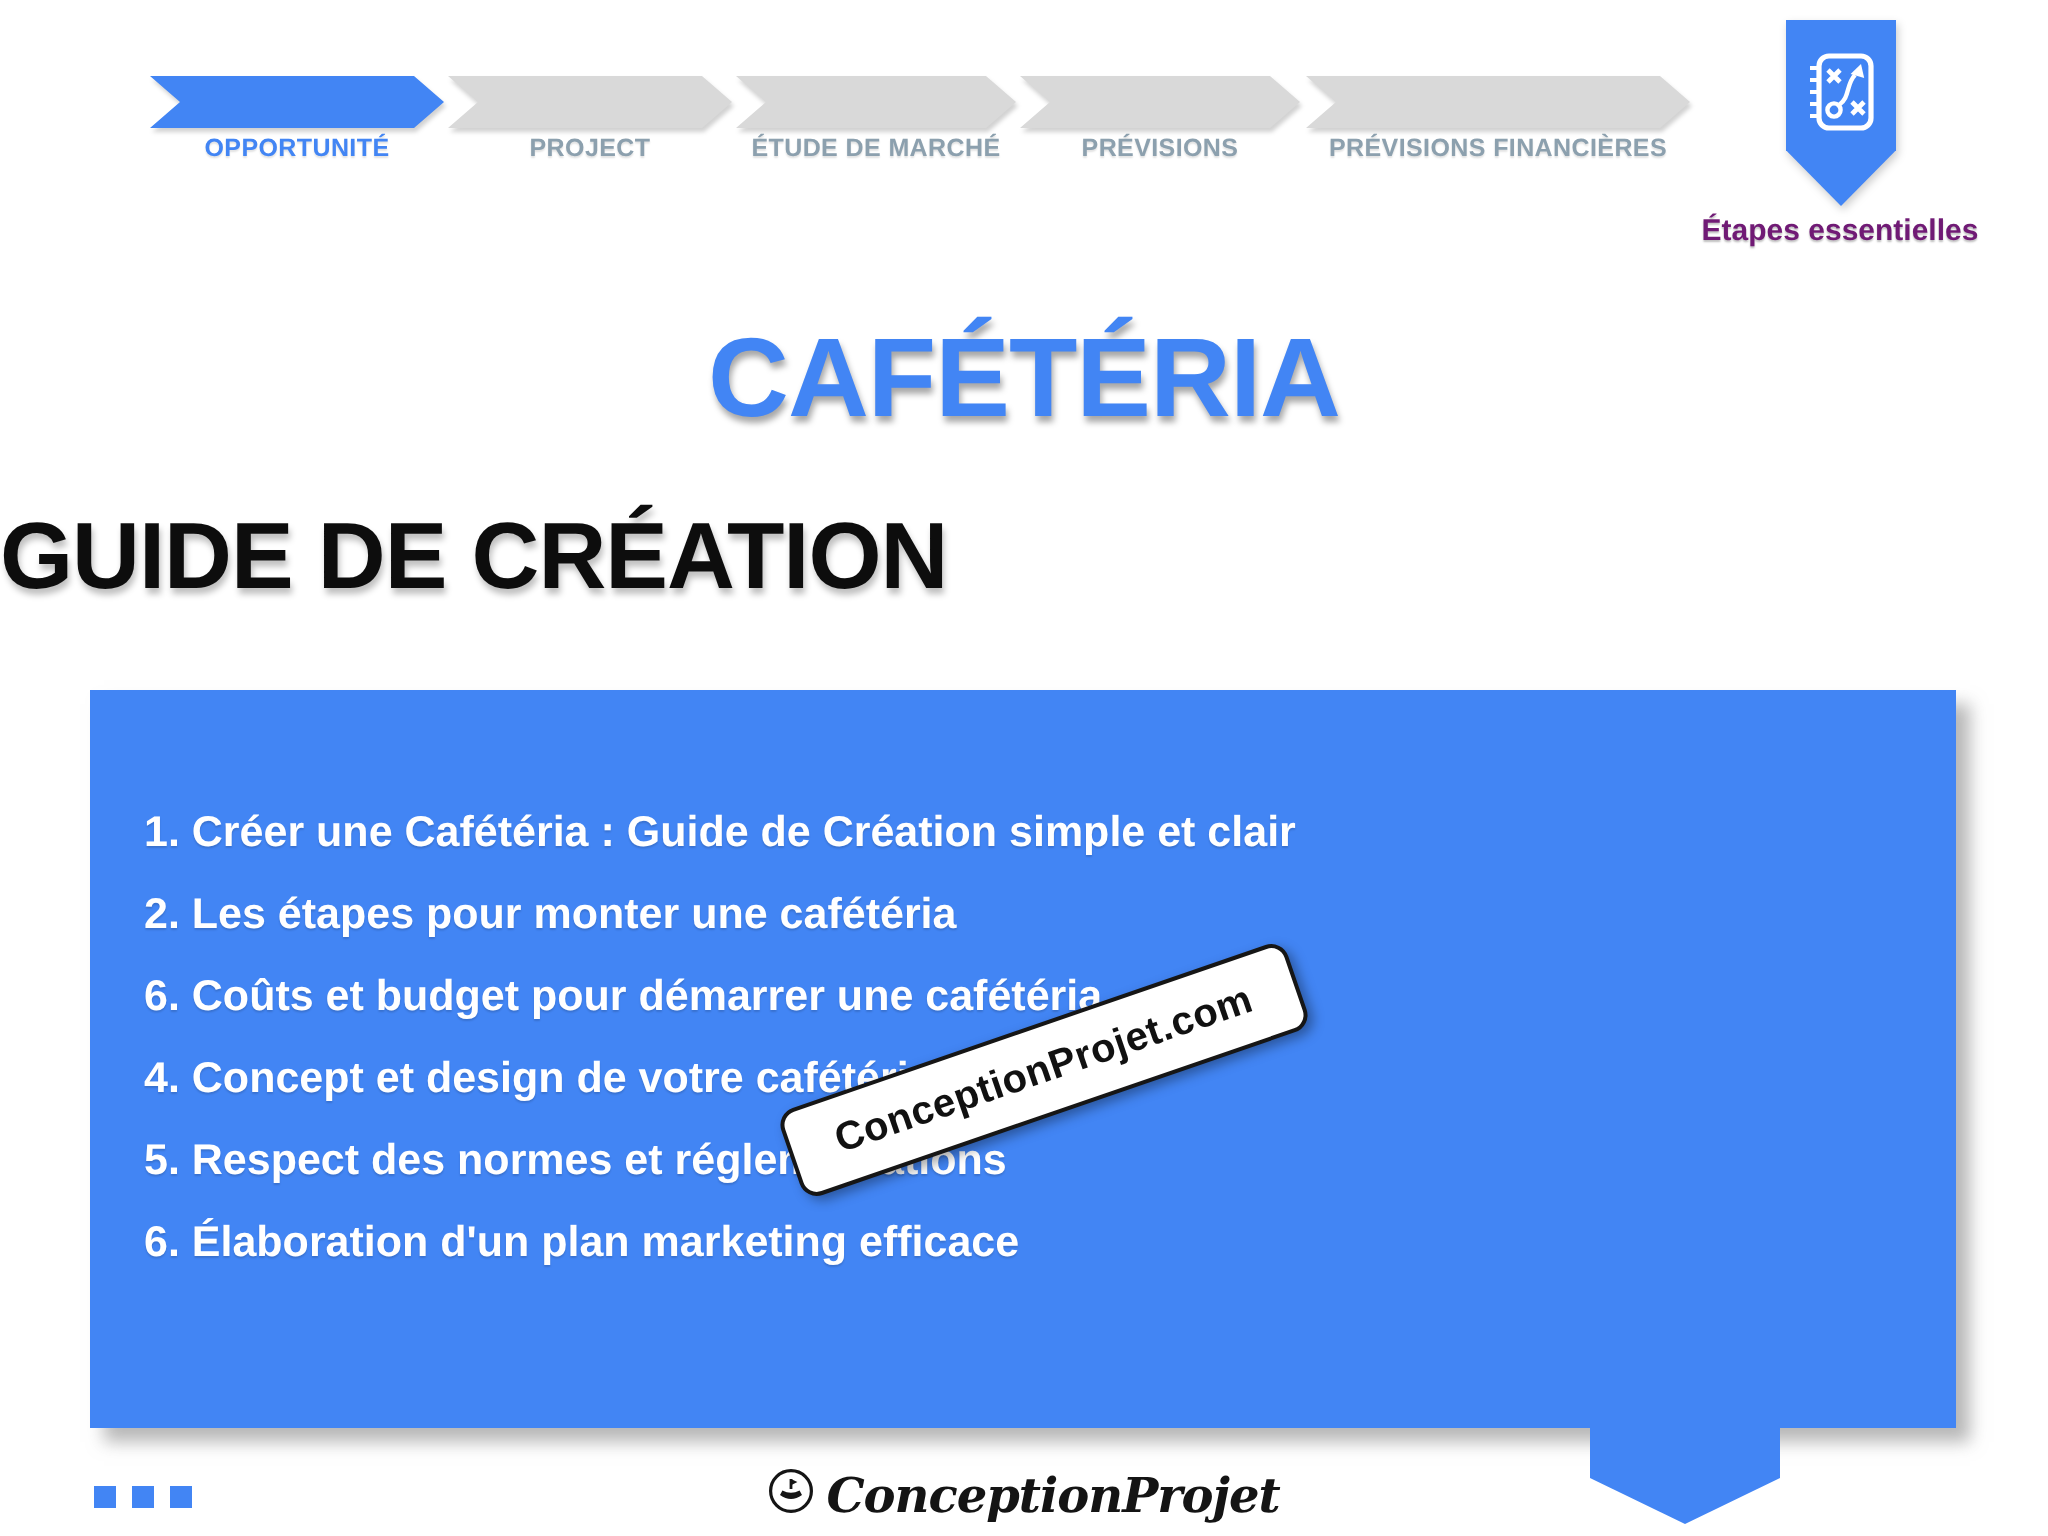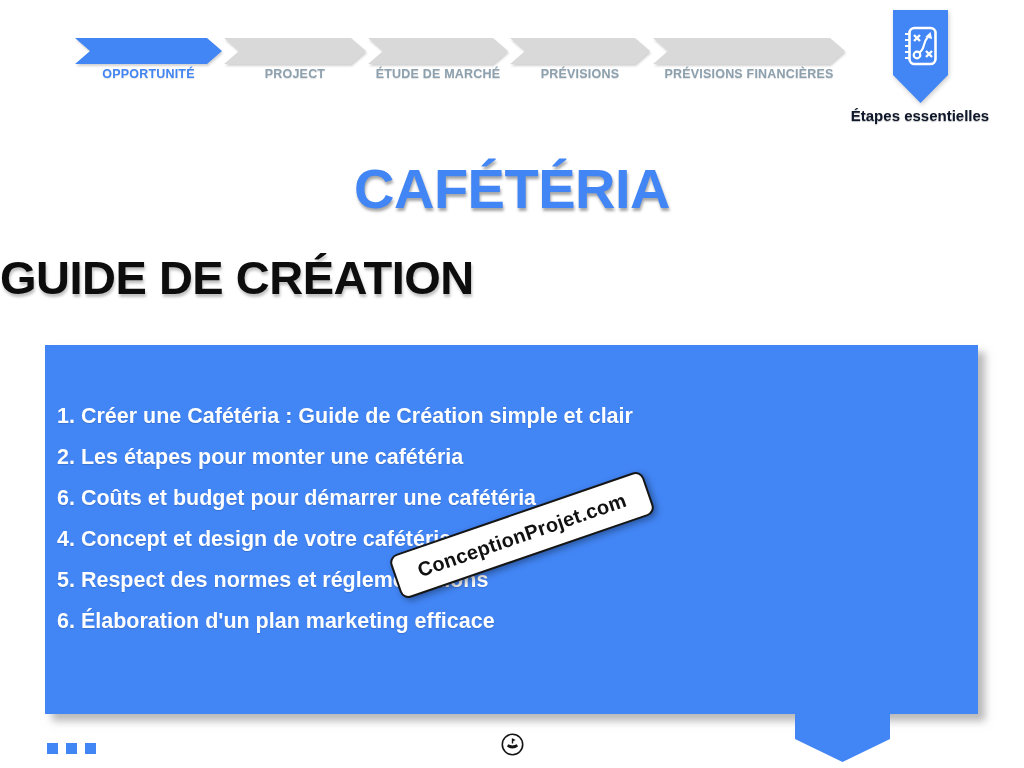"Étapes essentielles" .badge-label { color: #0f172a -> #701a75 }
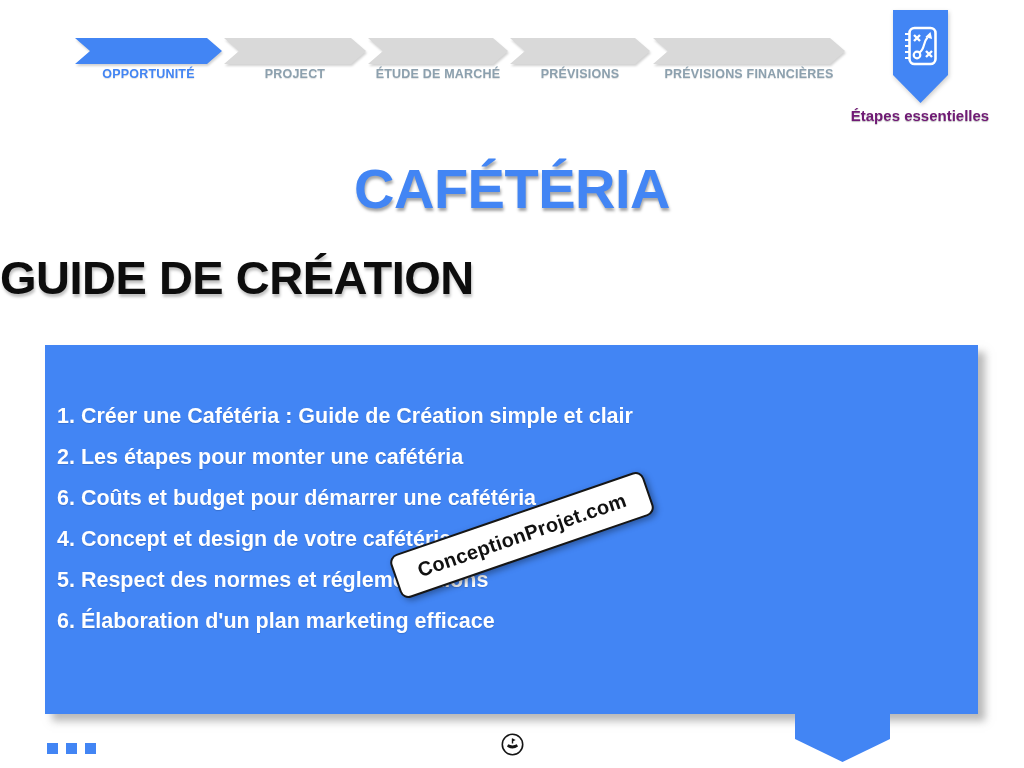"1. Créer une Cafétéria :" .panel-list { padding: 51px 18px 0 12px -> 51px 18px 0 27px }
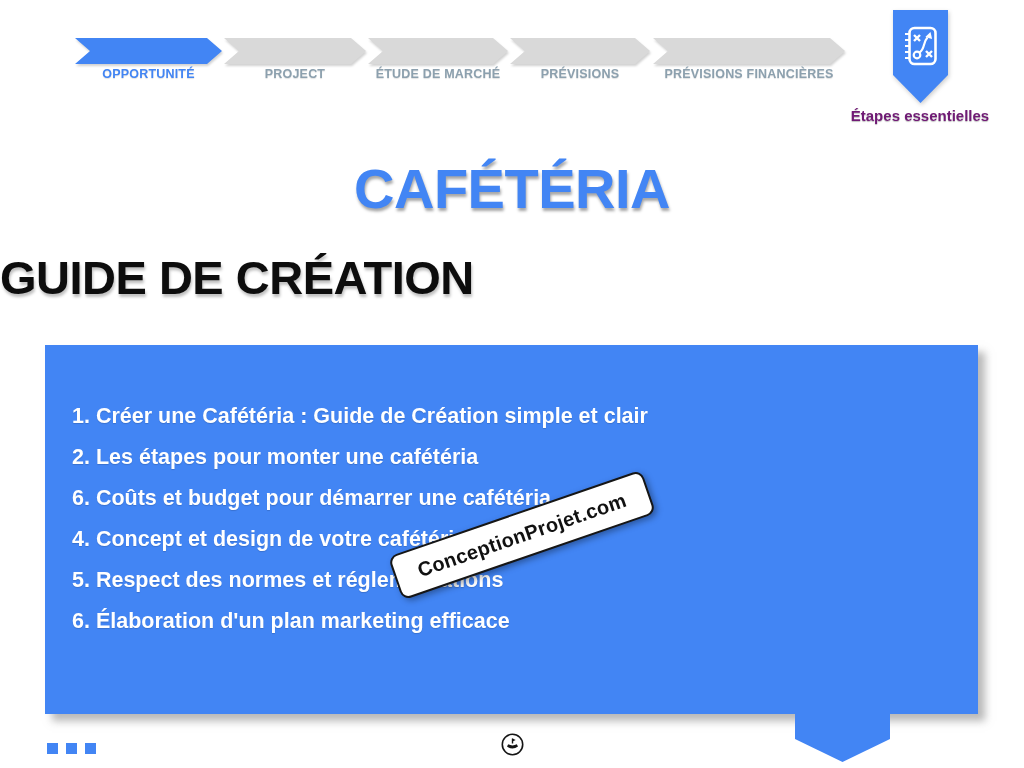"ConceptionProjet" span.brand-text { html: none -> <span>ConceptionProjet</span> }
